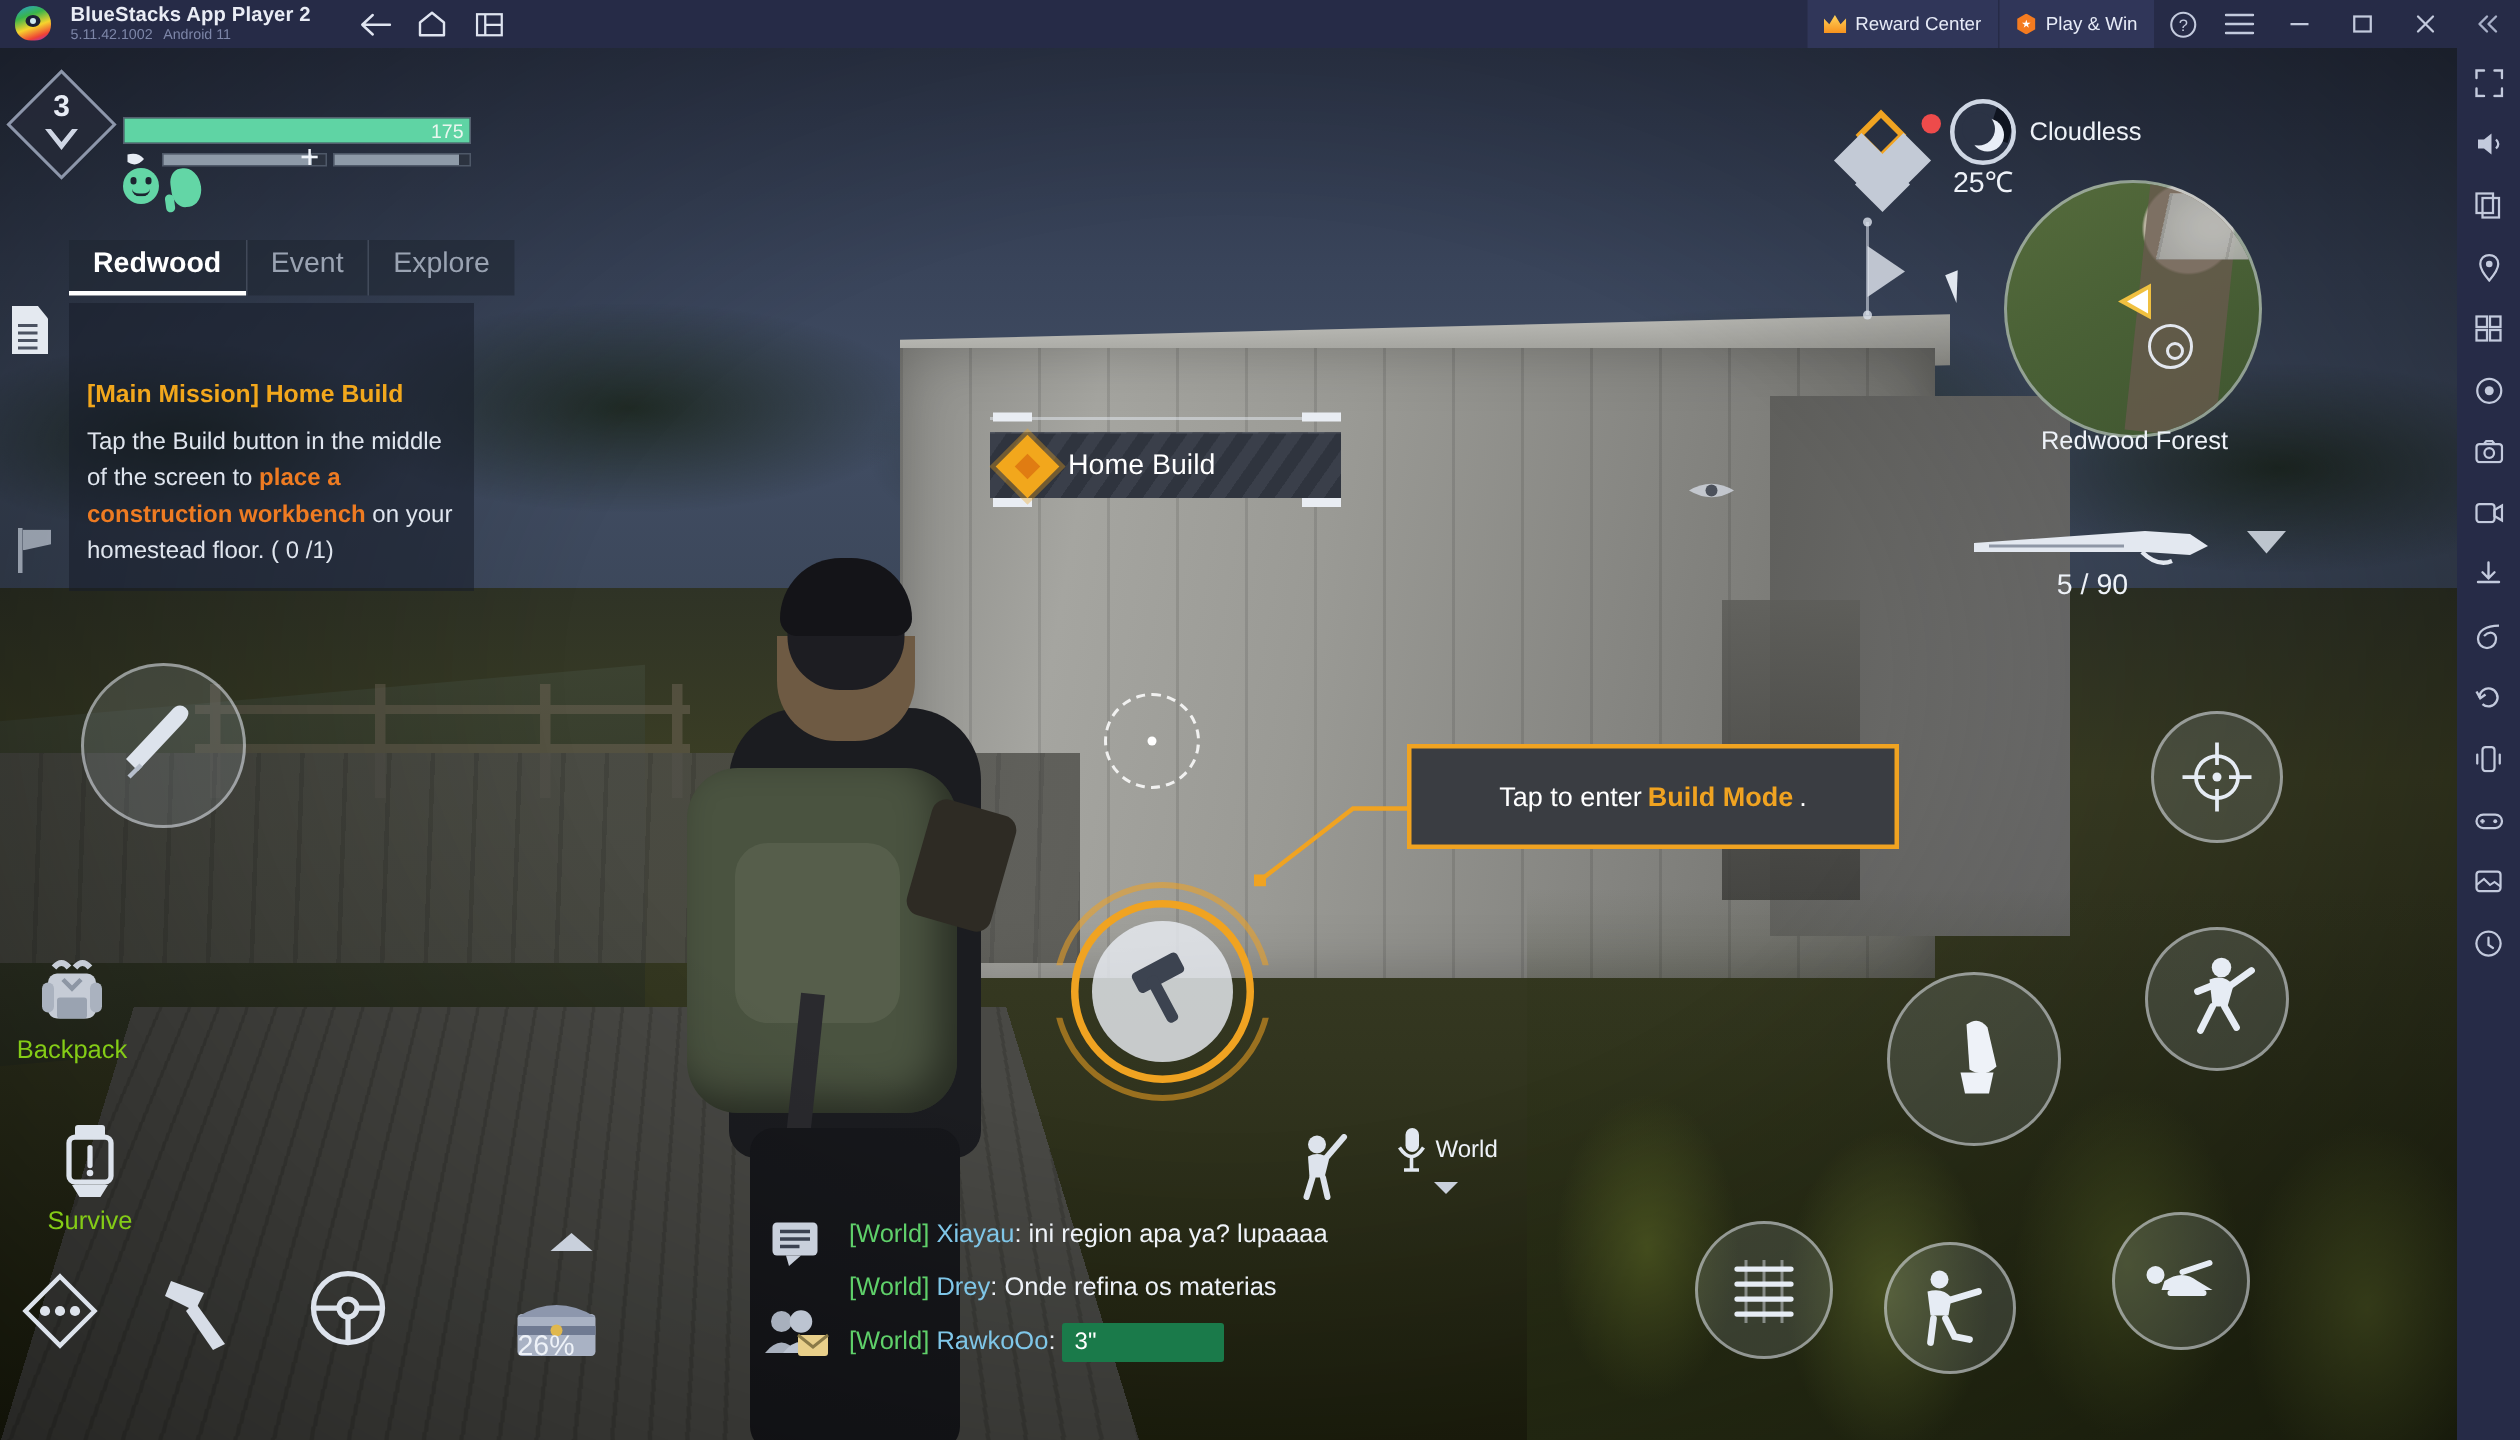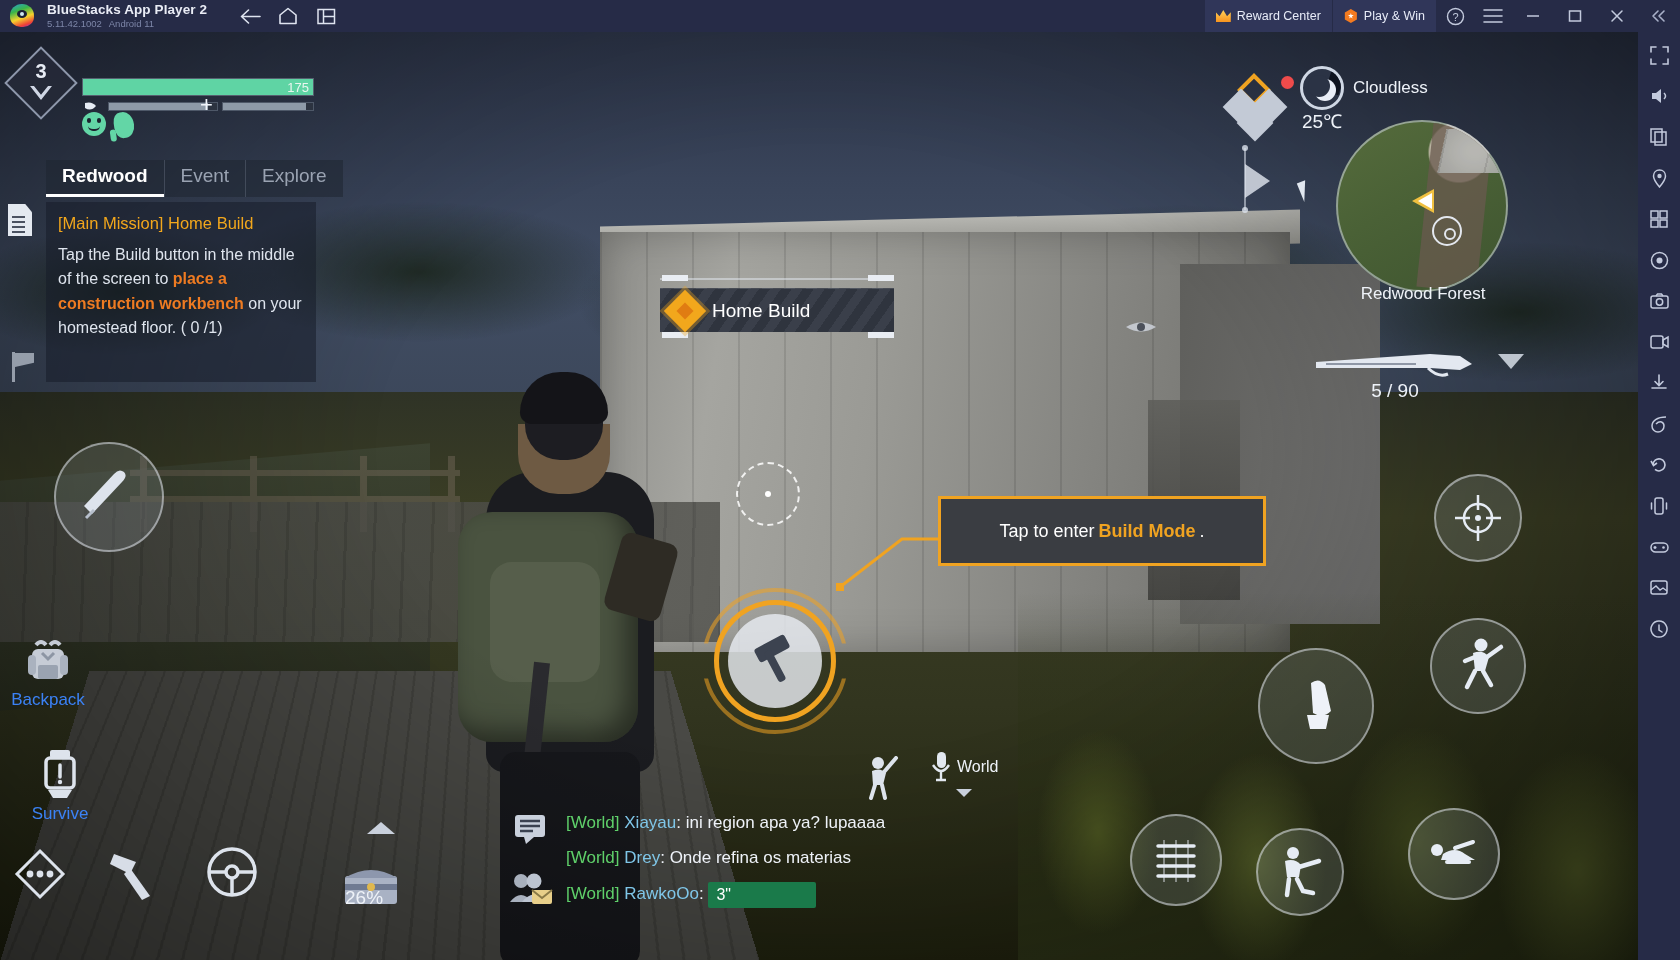"[Main Mission] Home Build" .mission-title { font-weight: 400 -> 700; margin-top: none -> 40px }
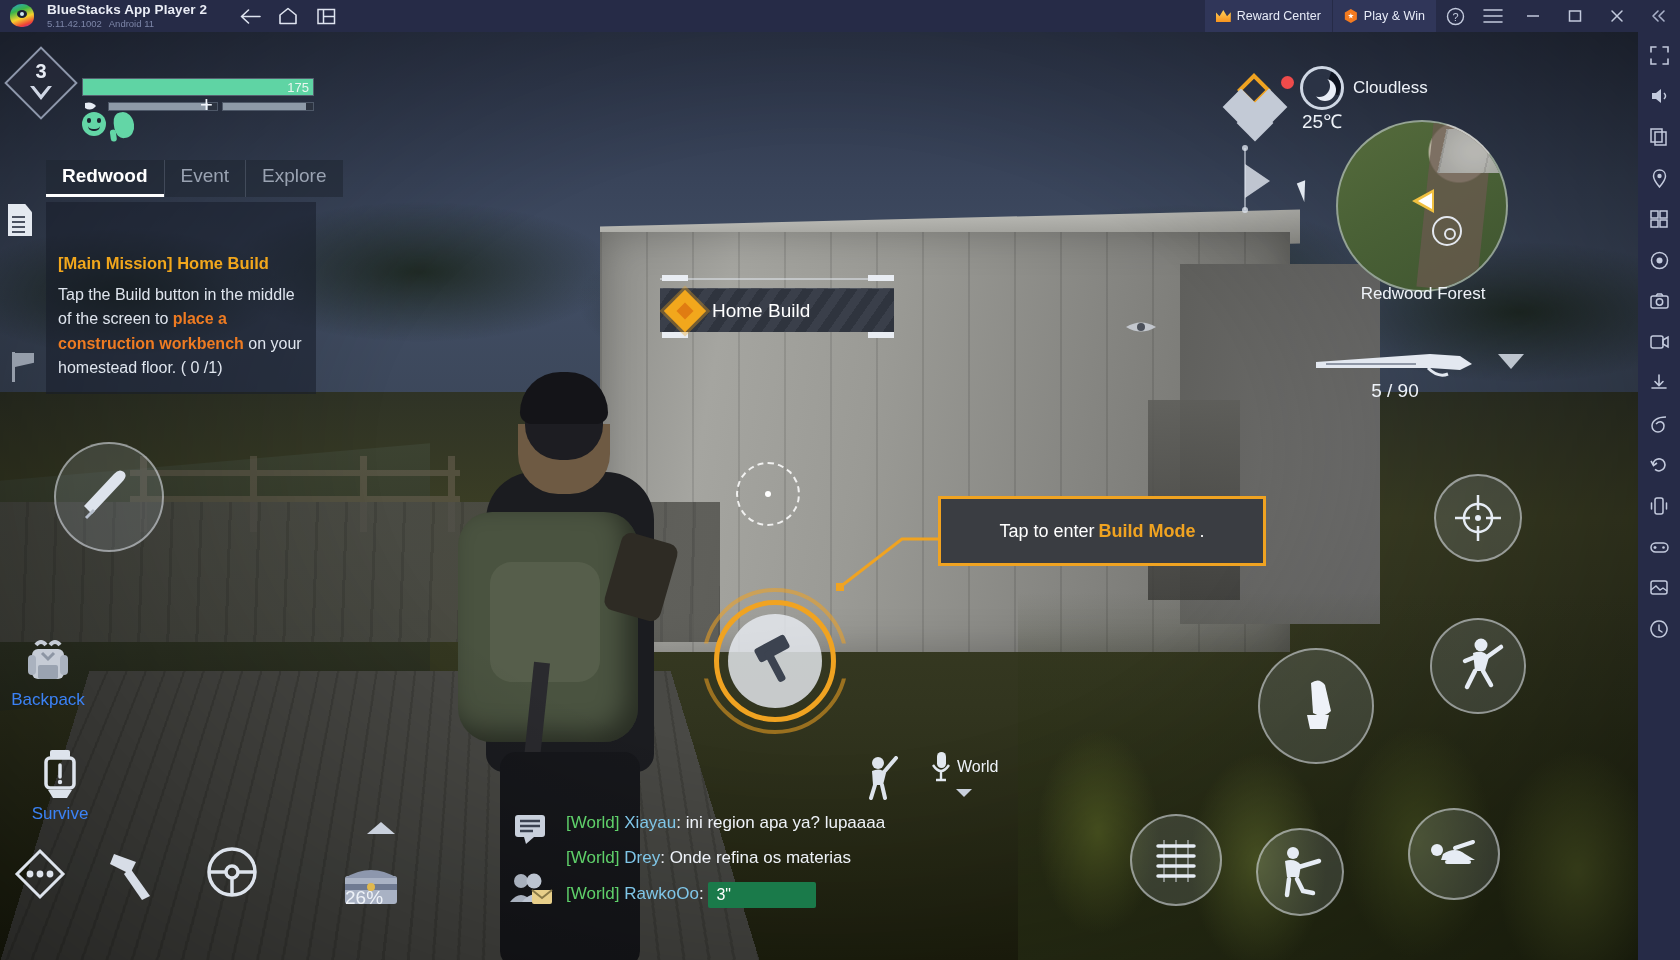"Backpack" .lbtn .lab { color: #3b82f6 -> #84cc16 }
